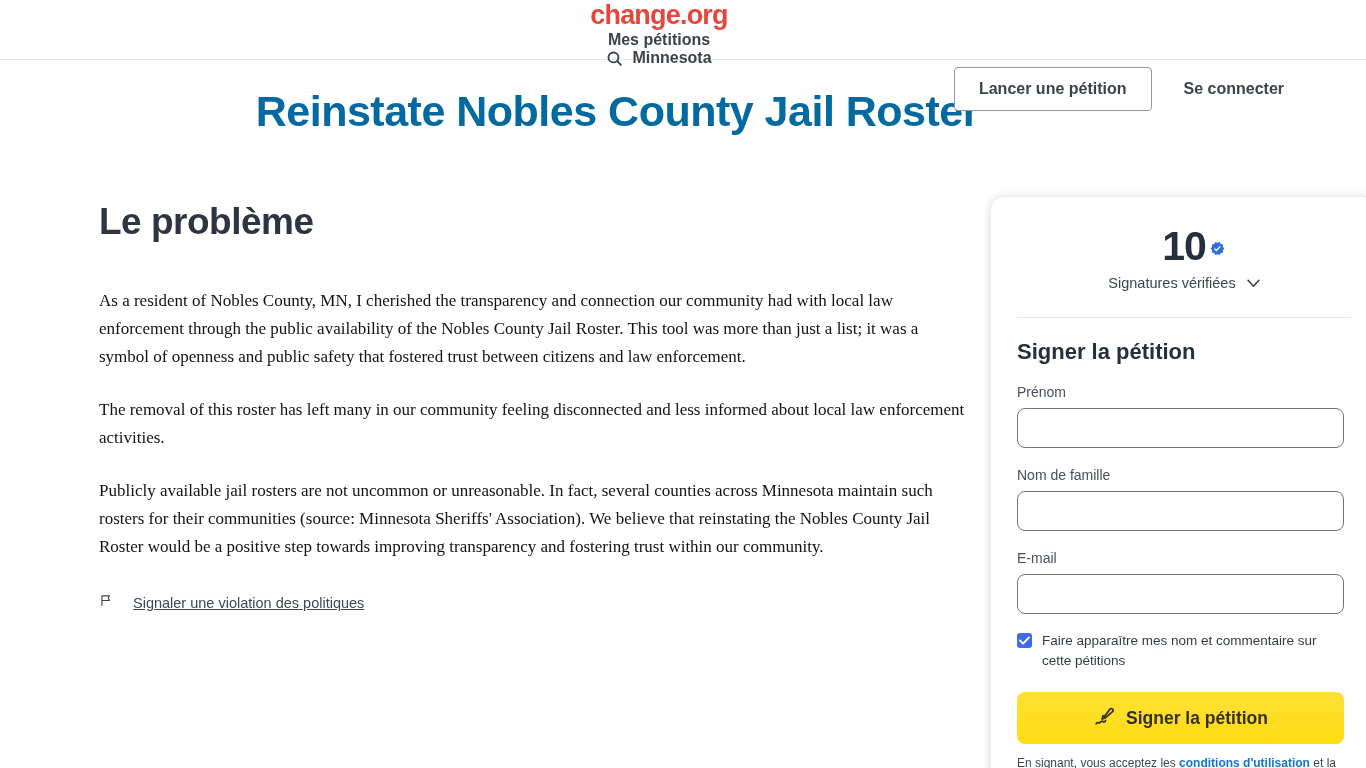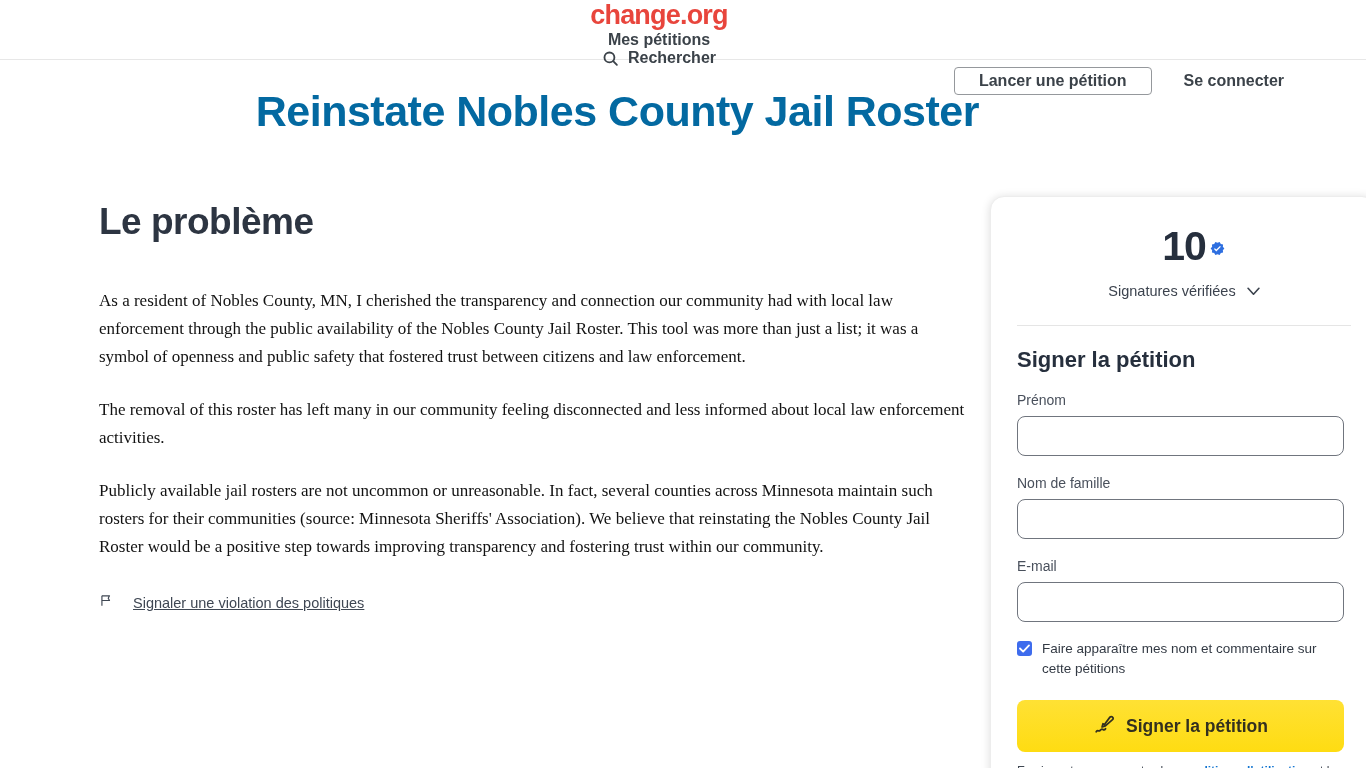"Rechercher" span { text: Rechercher -> Minnesota }
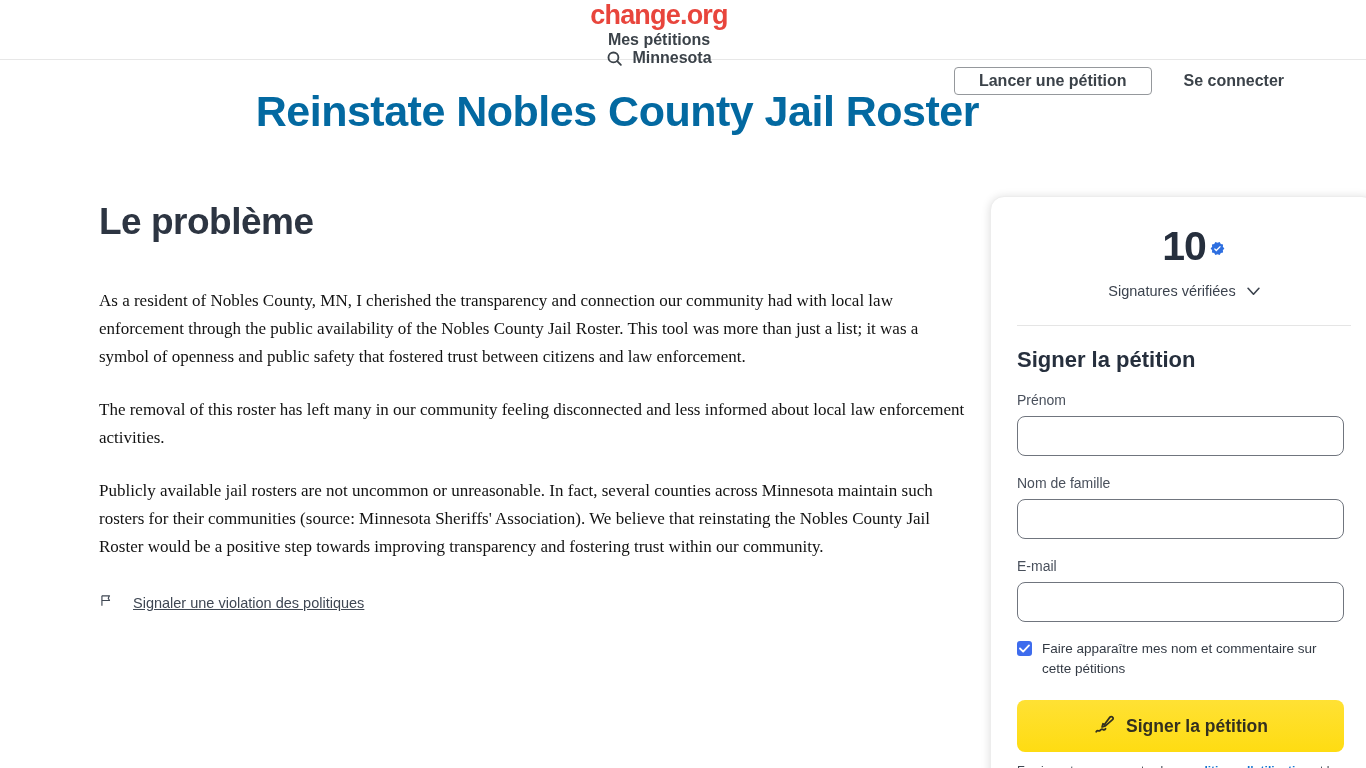"Lancer une pétition" .btn-outline { height: 28px -> 44px }
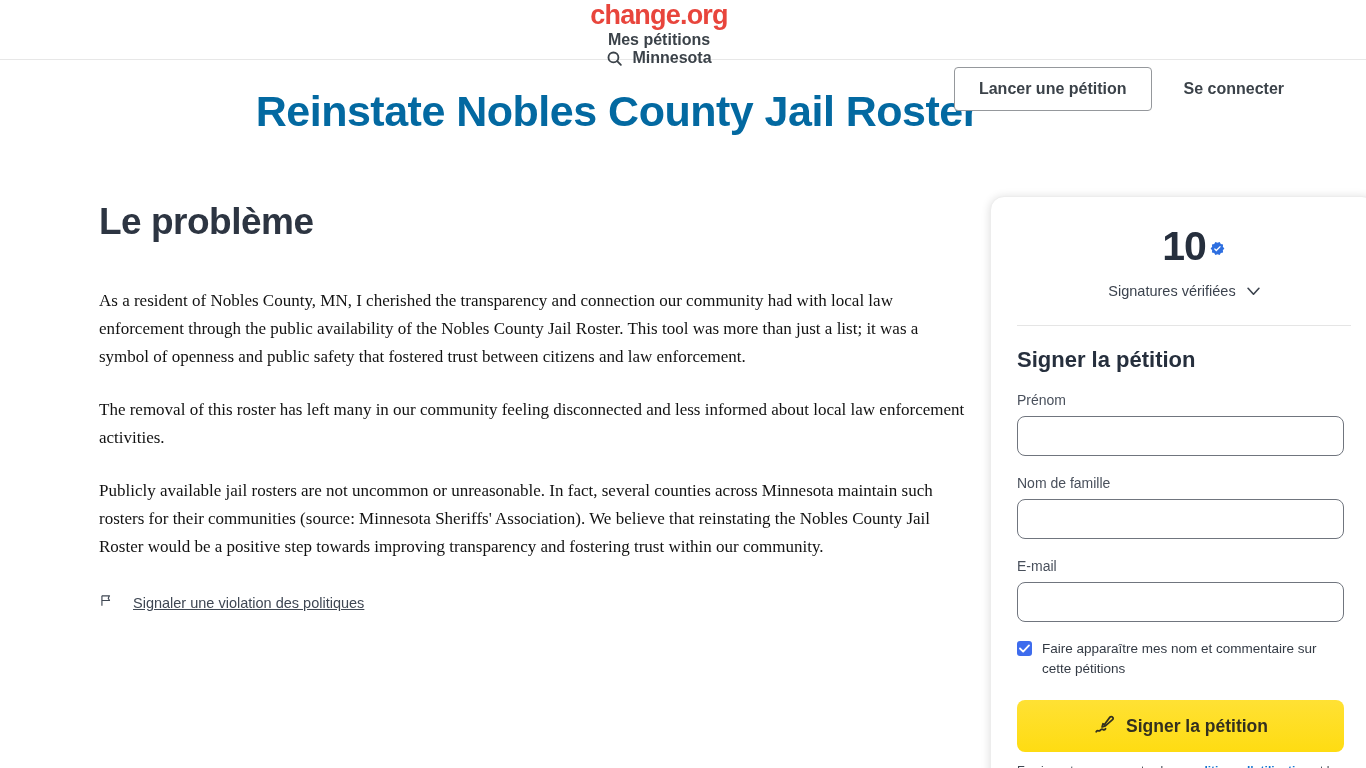"Signatures vérifiées" .signatures-row { margin-top: 12px -> 4px }
